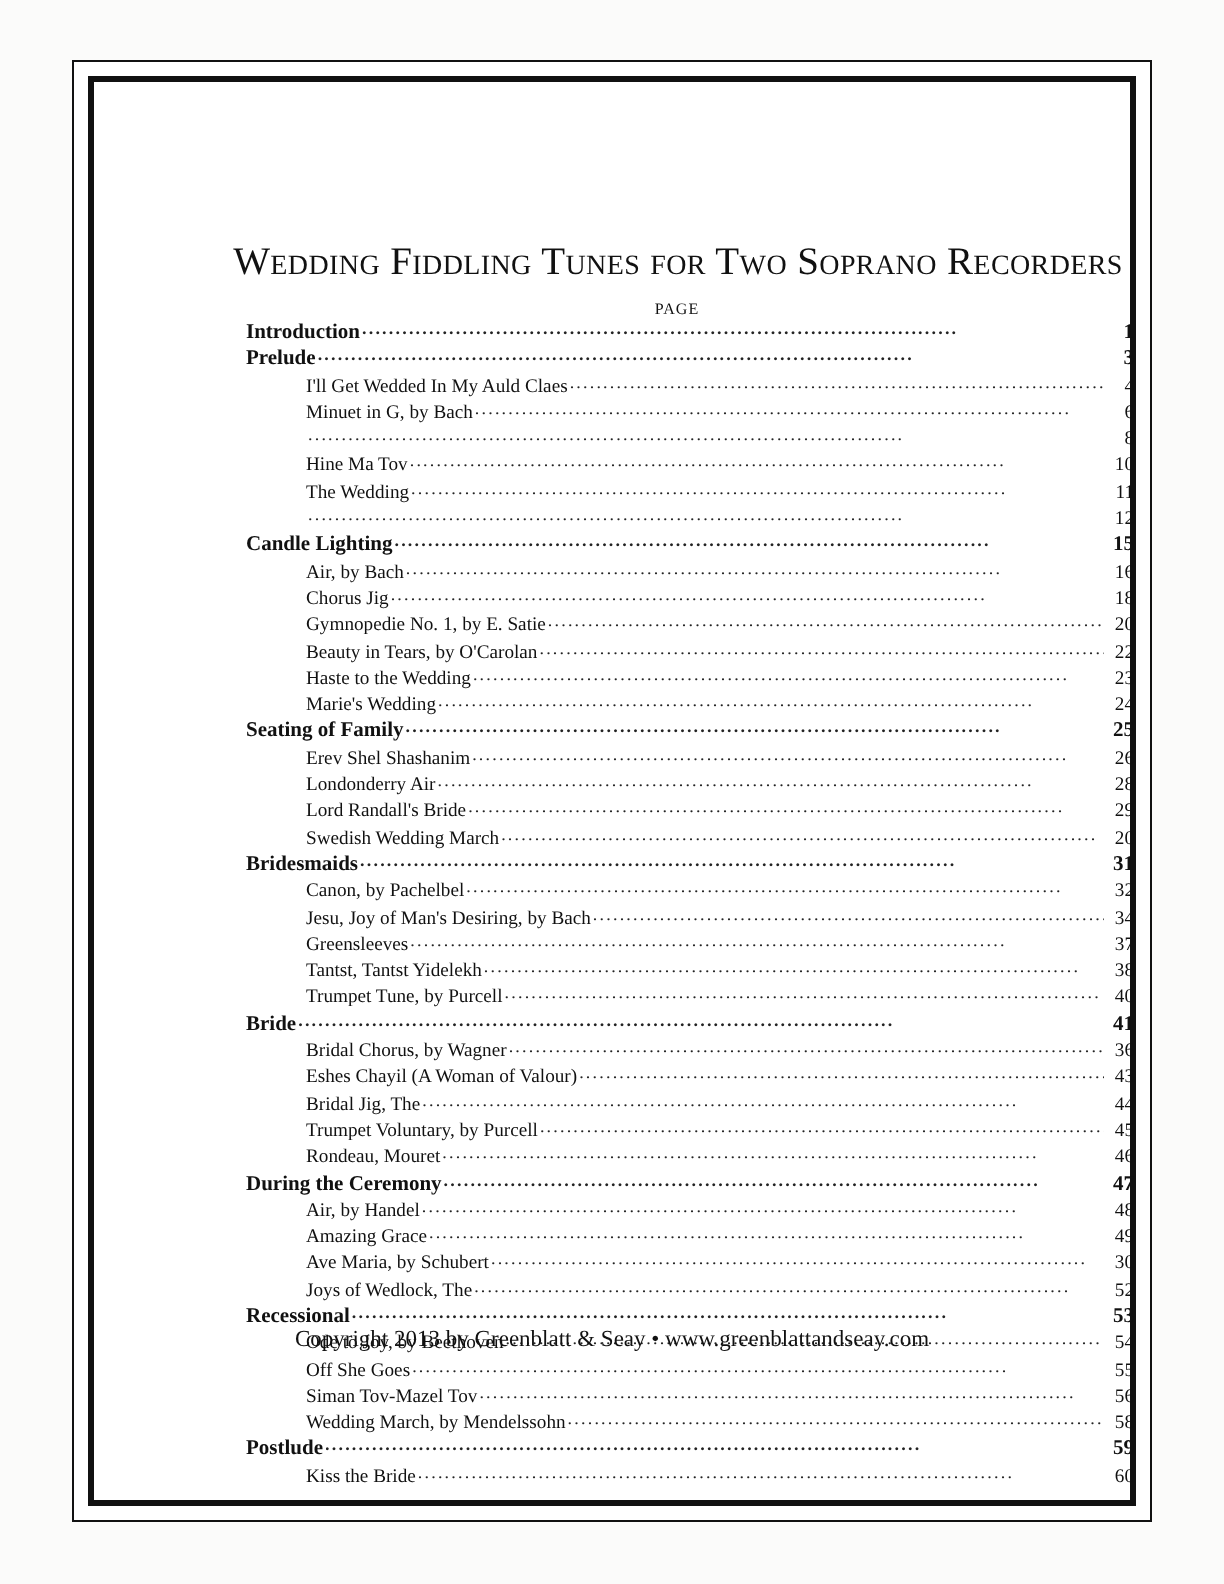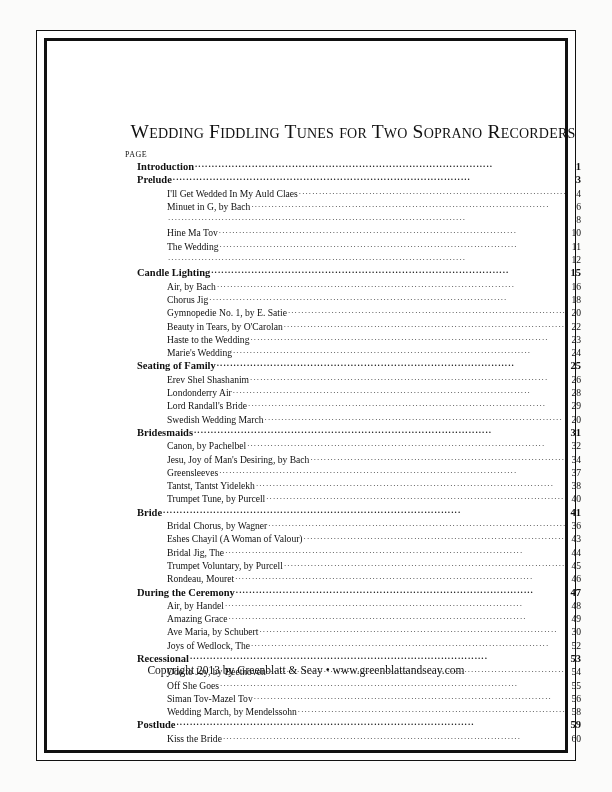"Wedding Fiddling Tunes for Two" .content { left: 78px -> 64px }
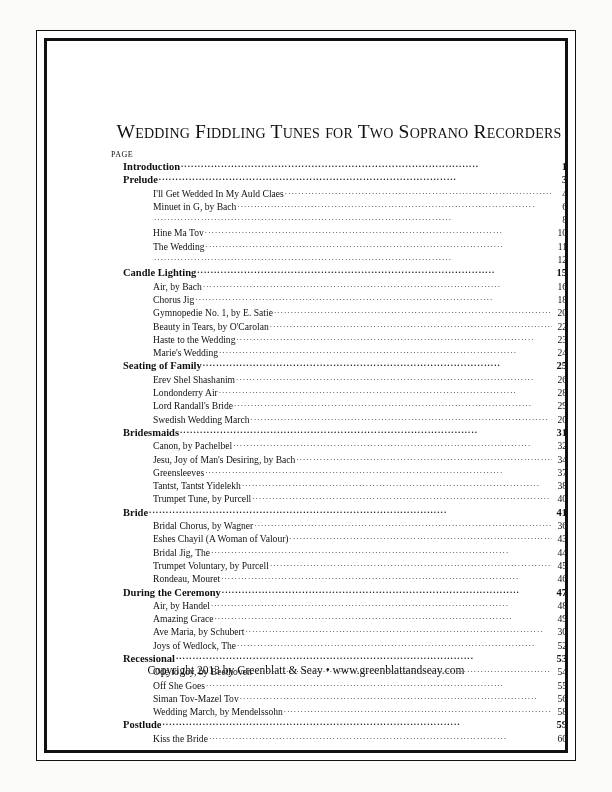"PAGE" .page-label { text-align: left -> center }
